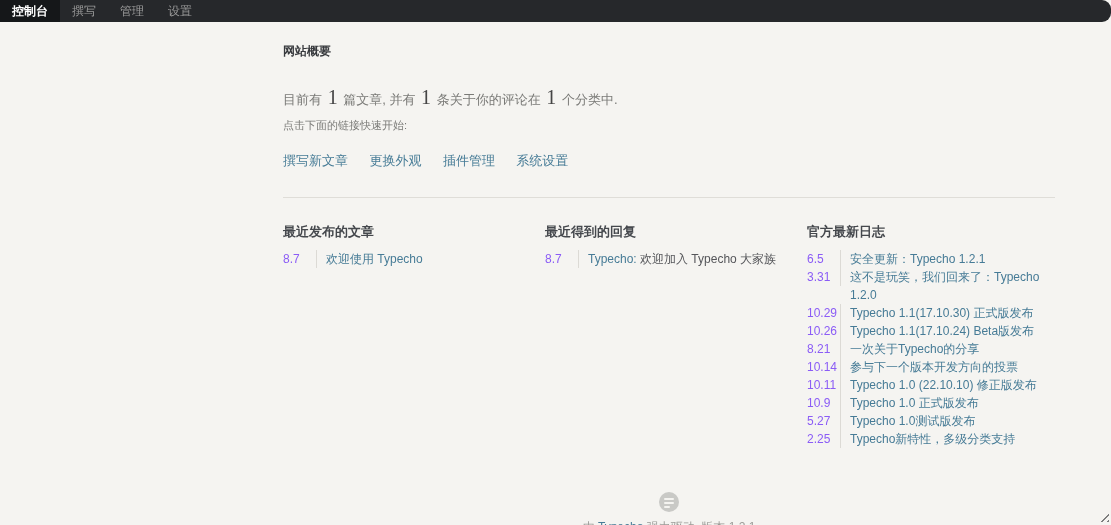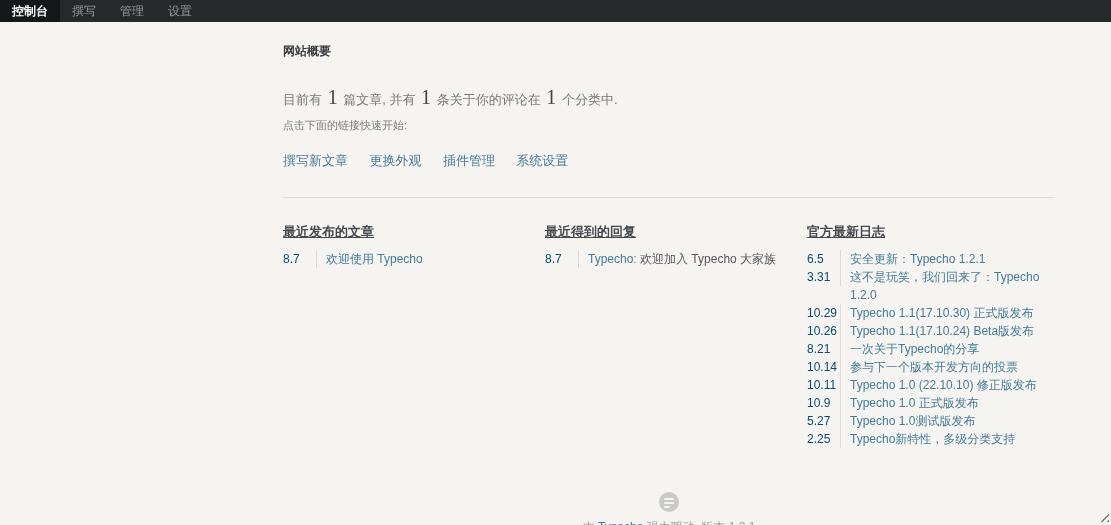"控制台" .top-nav { border-radius: none -> 9px }
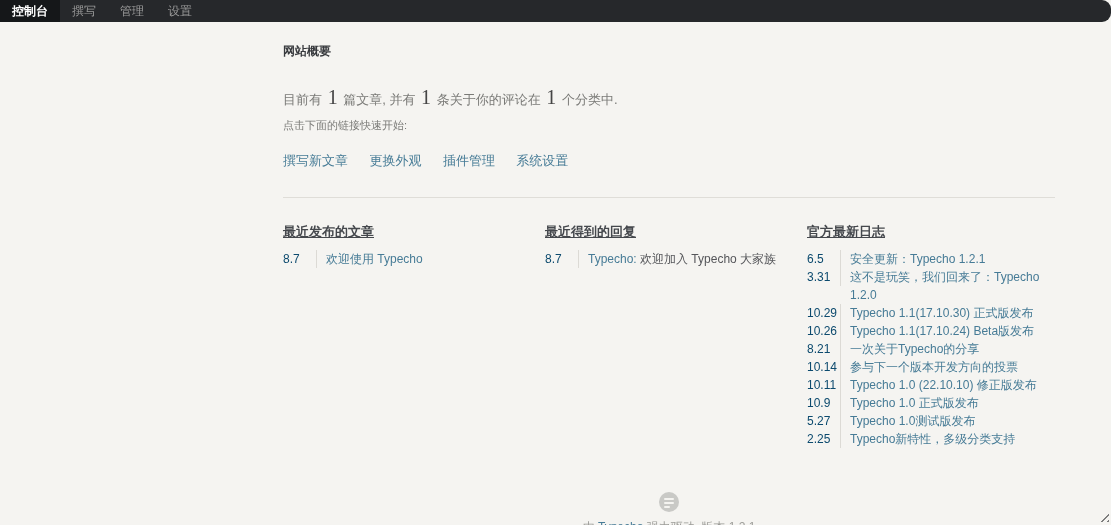"最近发布的文章" .col h3 { text-decoration: underline -> none }
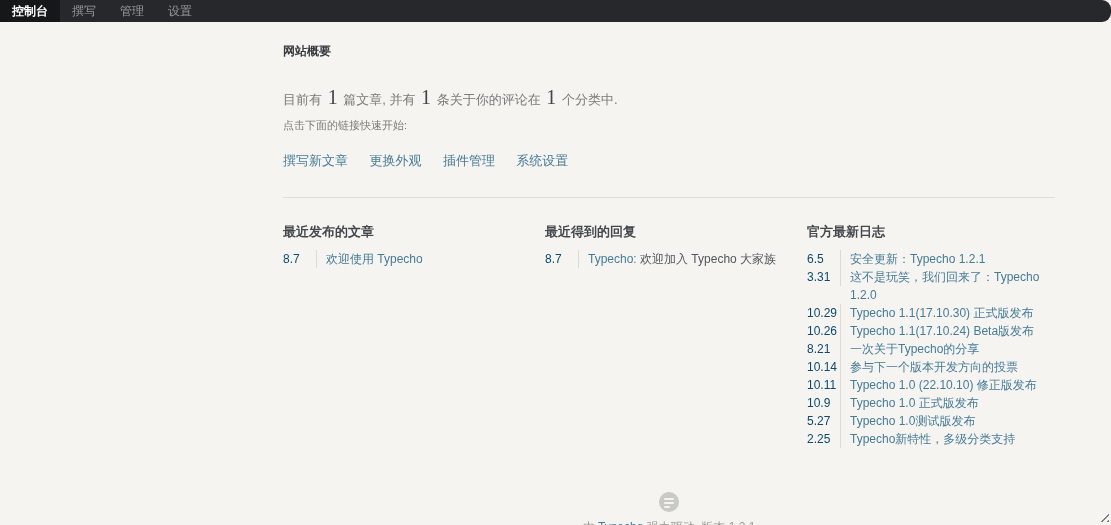"8.7" .col li .date { color: #0c4a6e -> #8b5cf6 }
